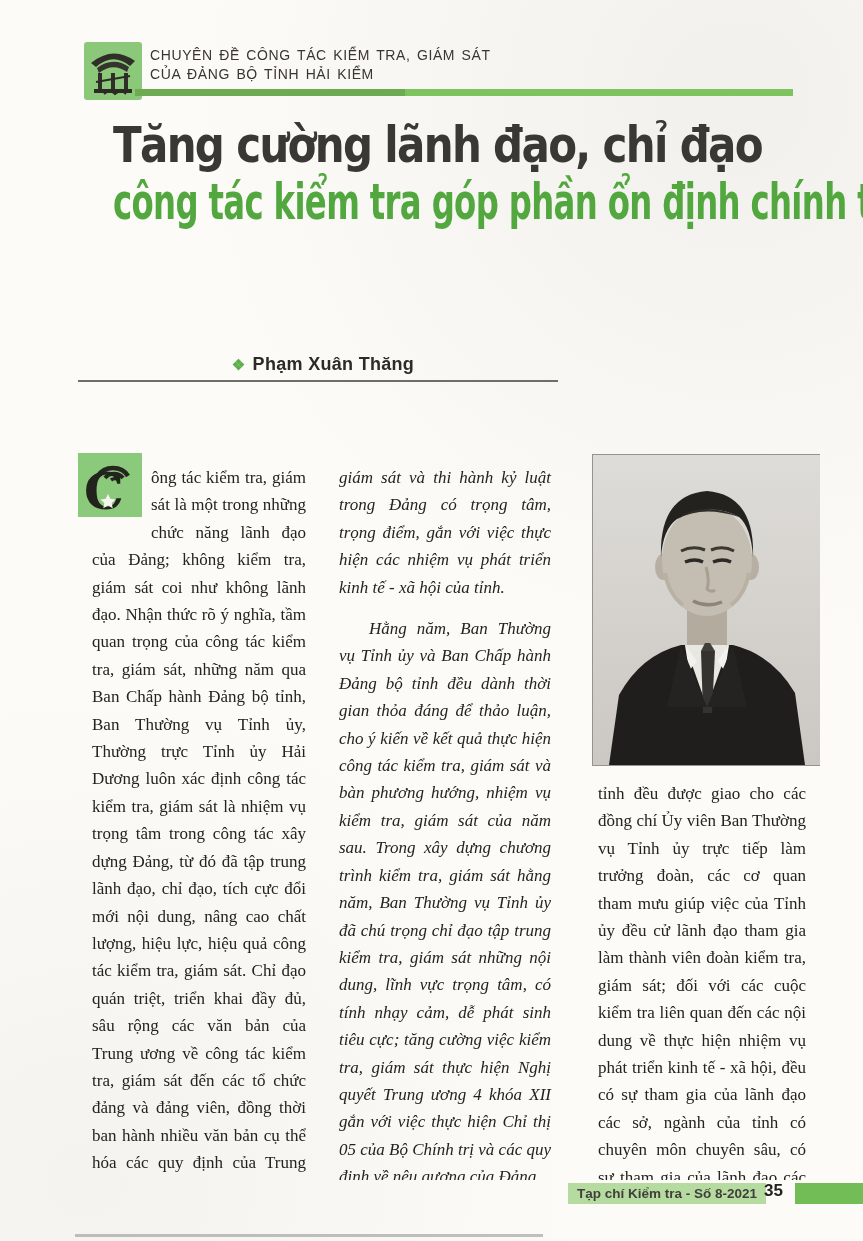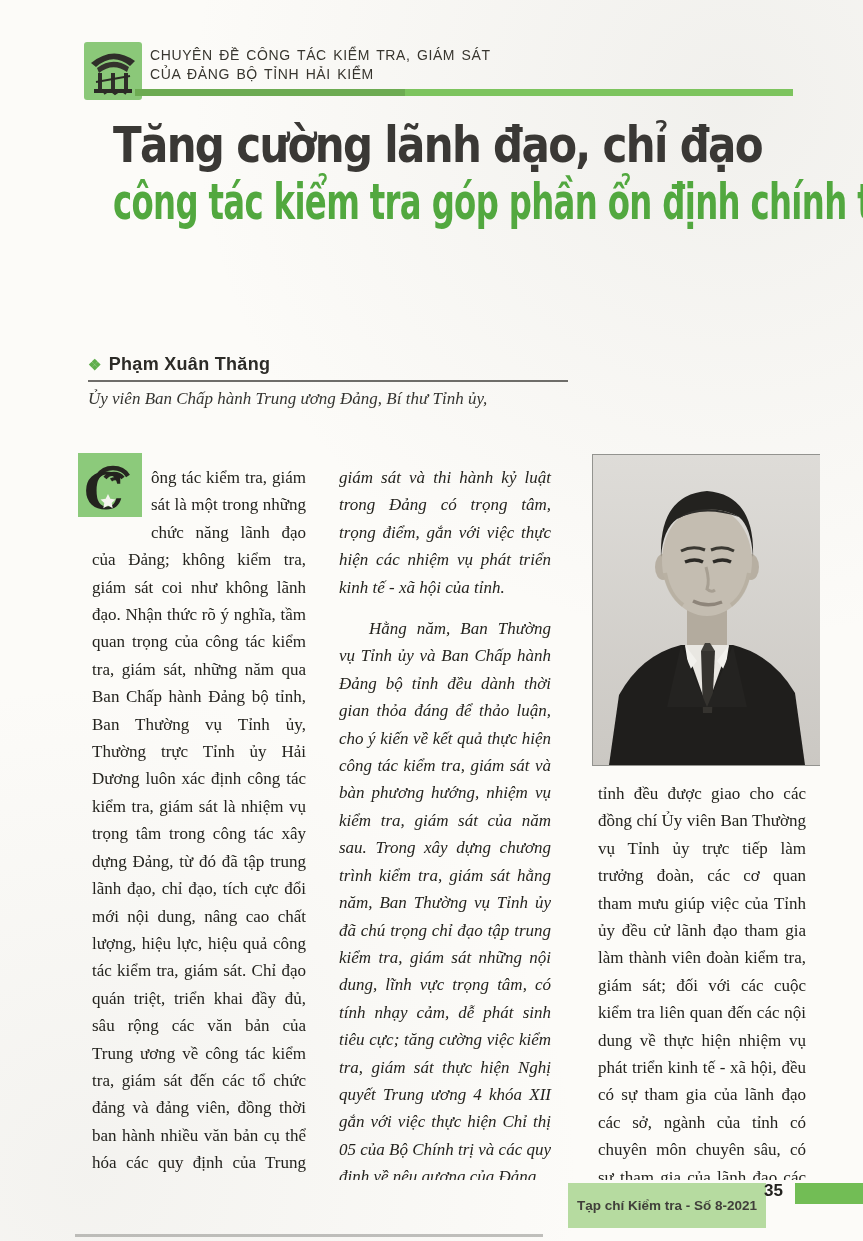"❖ Phạm Xuân Thăng" .byline { left: 88px -> 78px; text-align: none -> center }
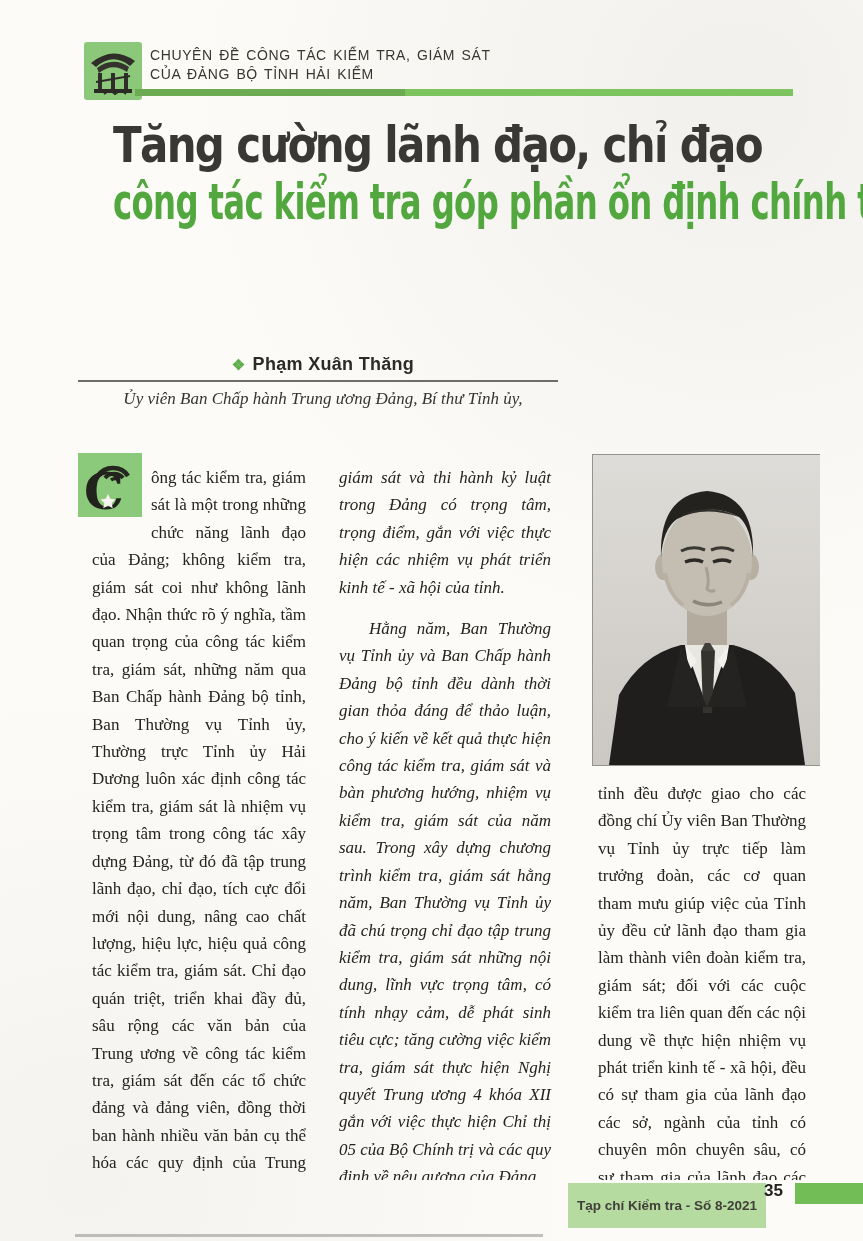"Ủy viên Ban Chấp hành" div { html: <div>Ủy viên Ban Chấp hành Trung ương Đảng, Bí thư Tỉnh ủy,</div> -> none }
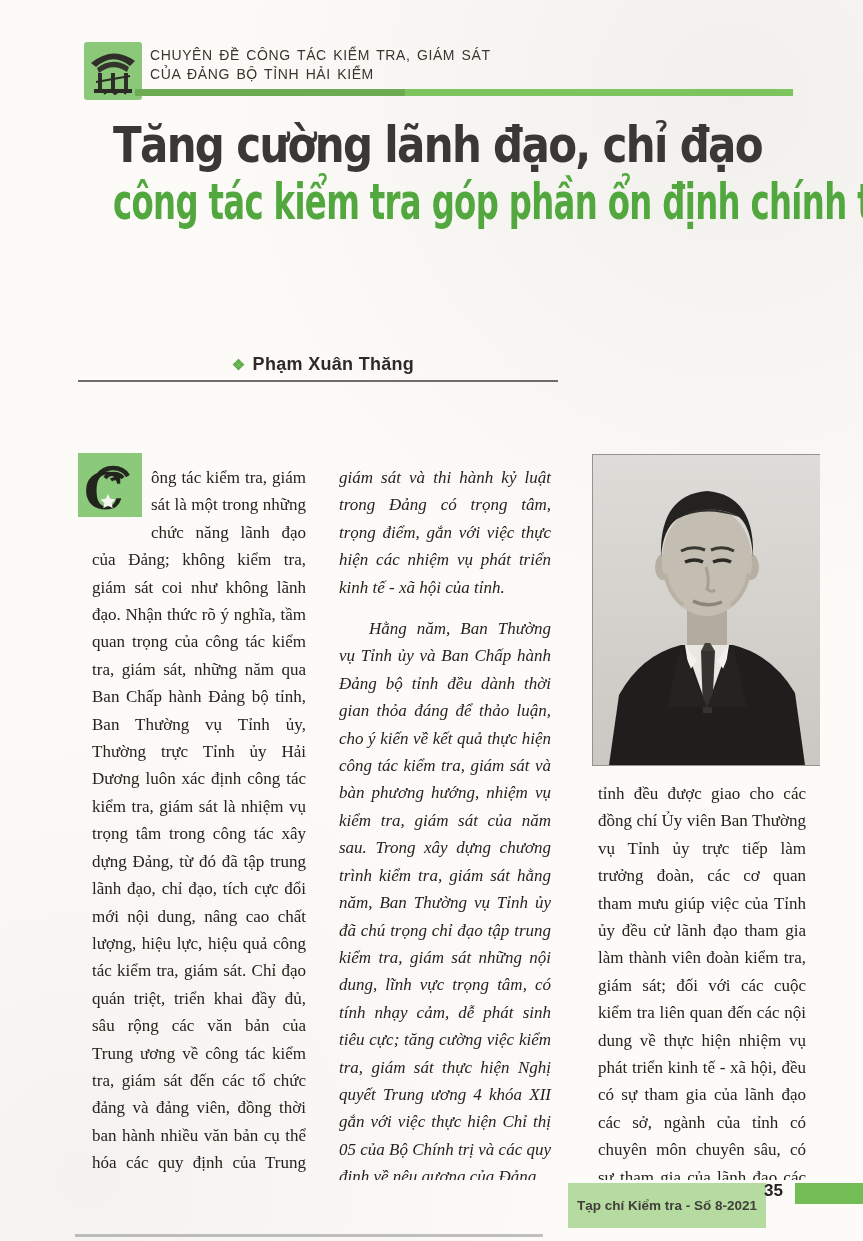"Tạp chí Kiểm tra -" .footer-journal { padding: 12px 9px -> 0 9px }
